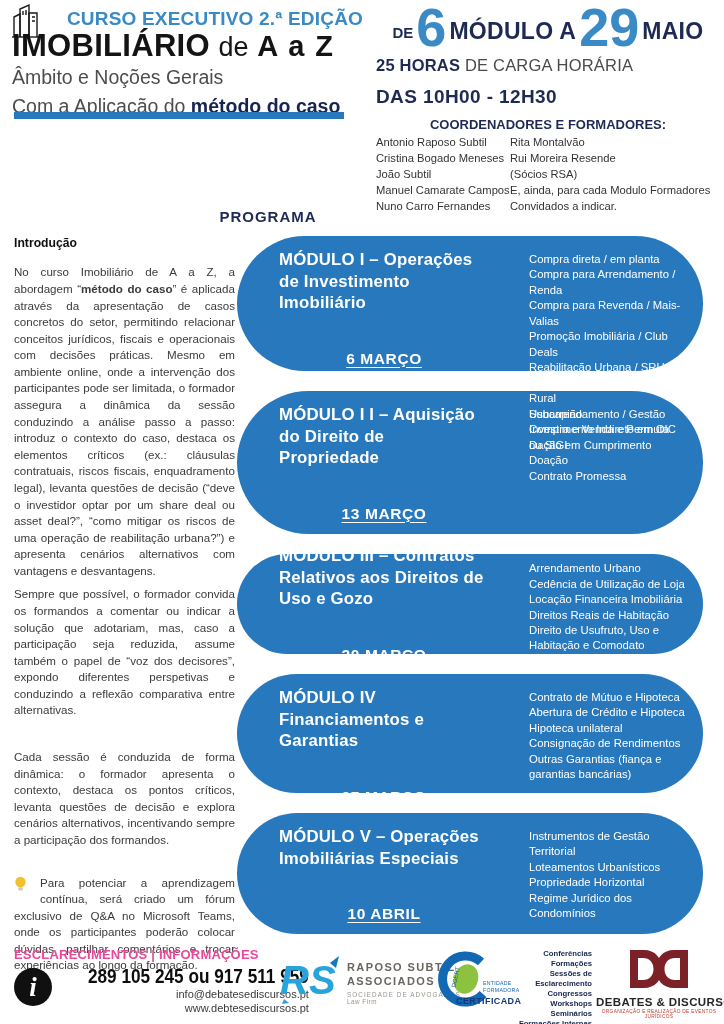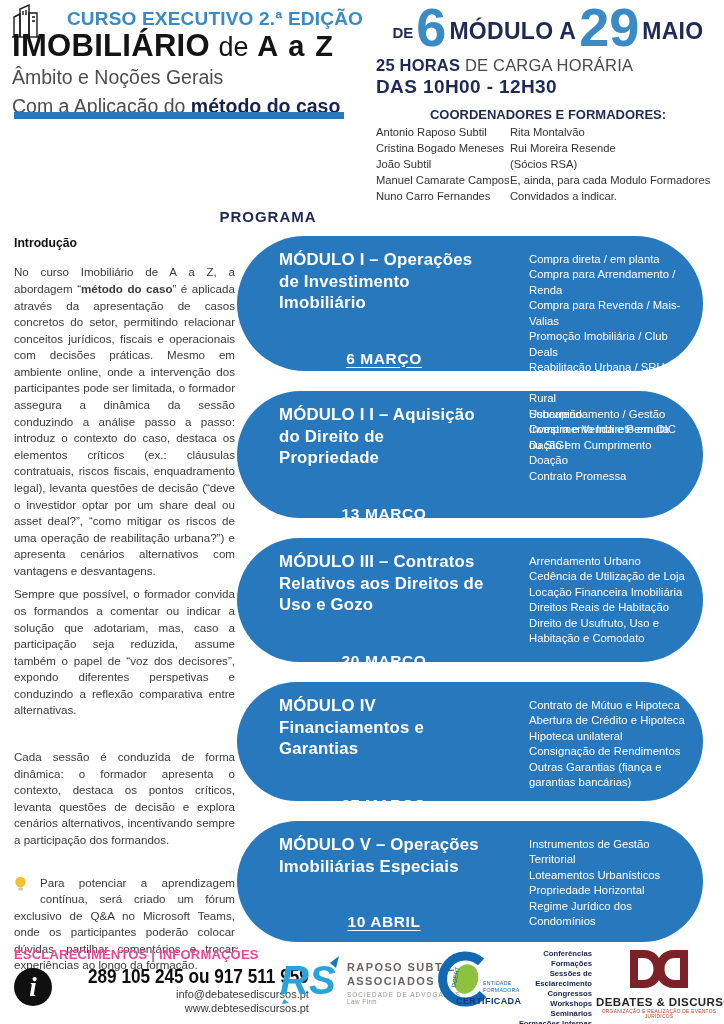"DAS 10H00 - 12H30" .time { margin-top: 1px -> 11px }
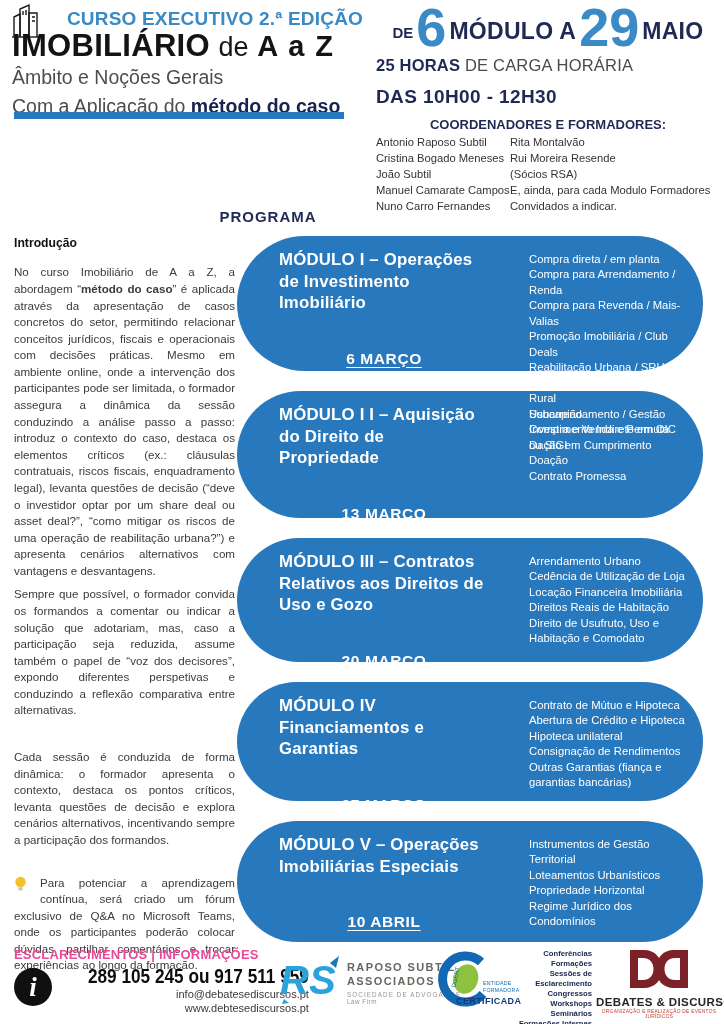"MÓDULO I I – Aquisição" .module:nth-child(2) { height: 127px -> 143px }
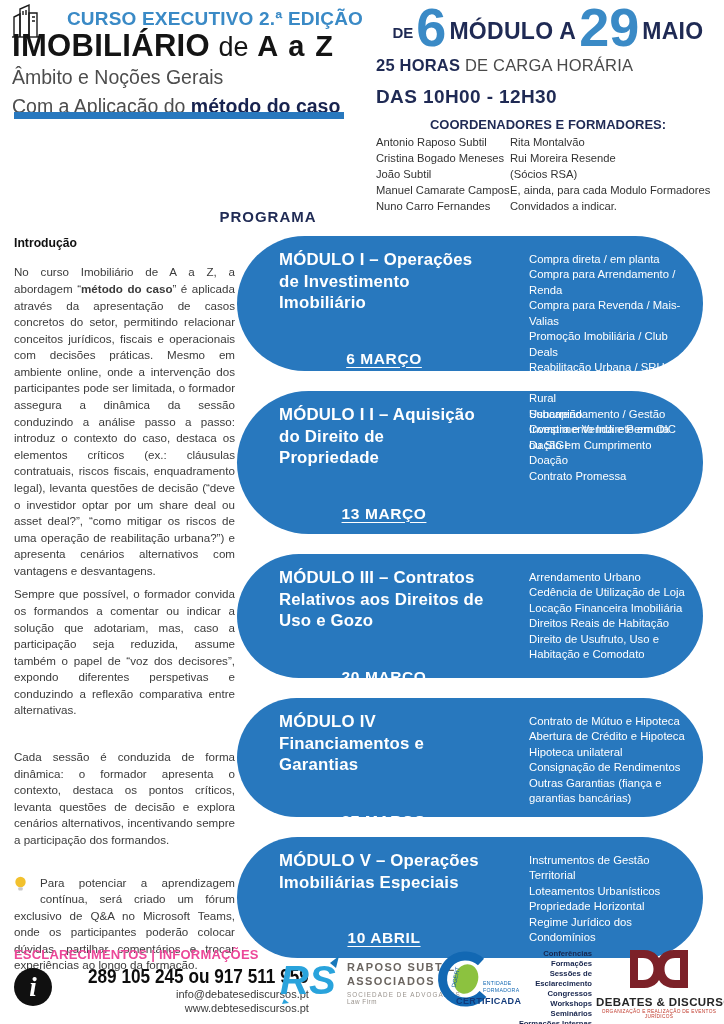"MÓDULO III – Contratos Relativos" .module:nth-child(3) { align-items: none -> center; height: 124px -> 100px }
